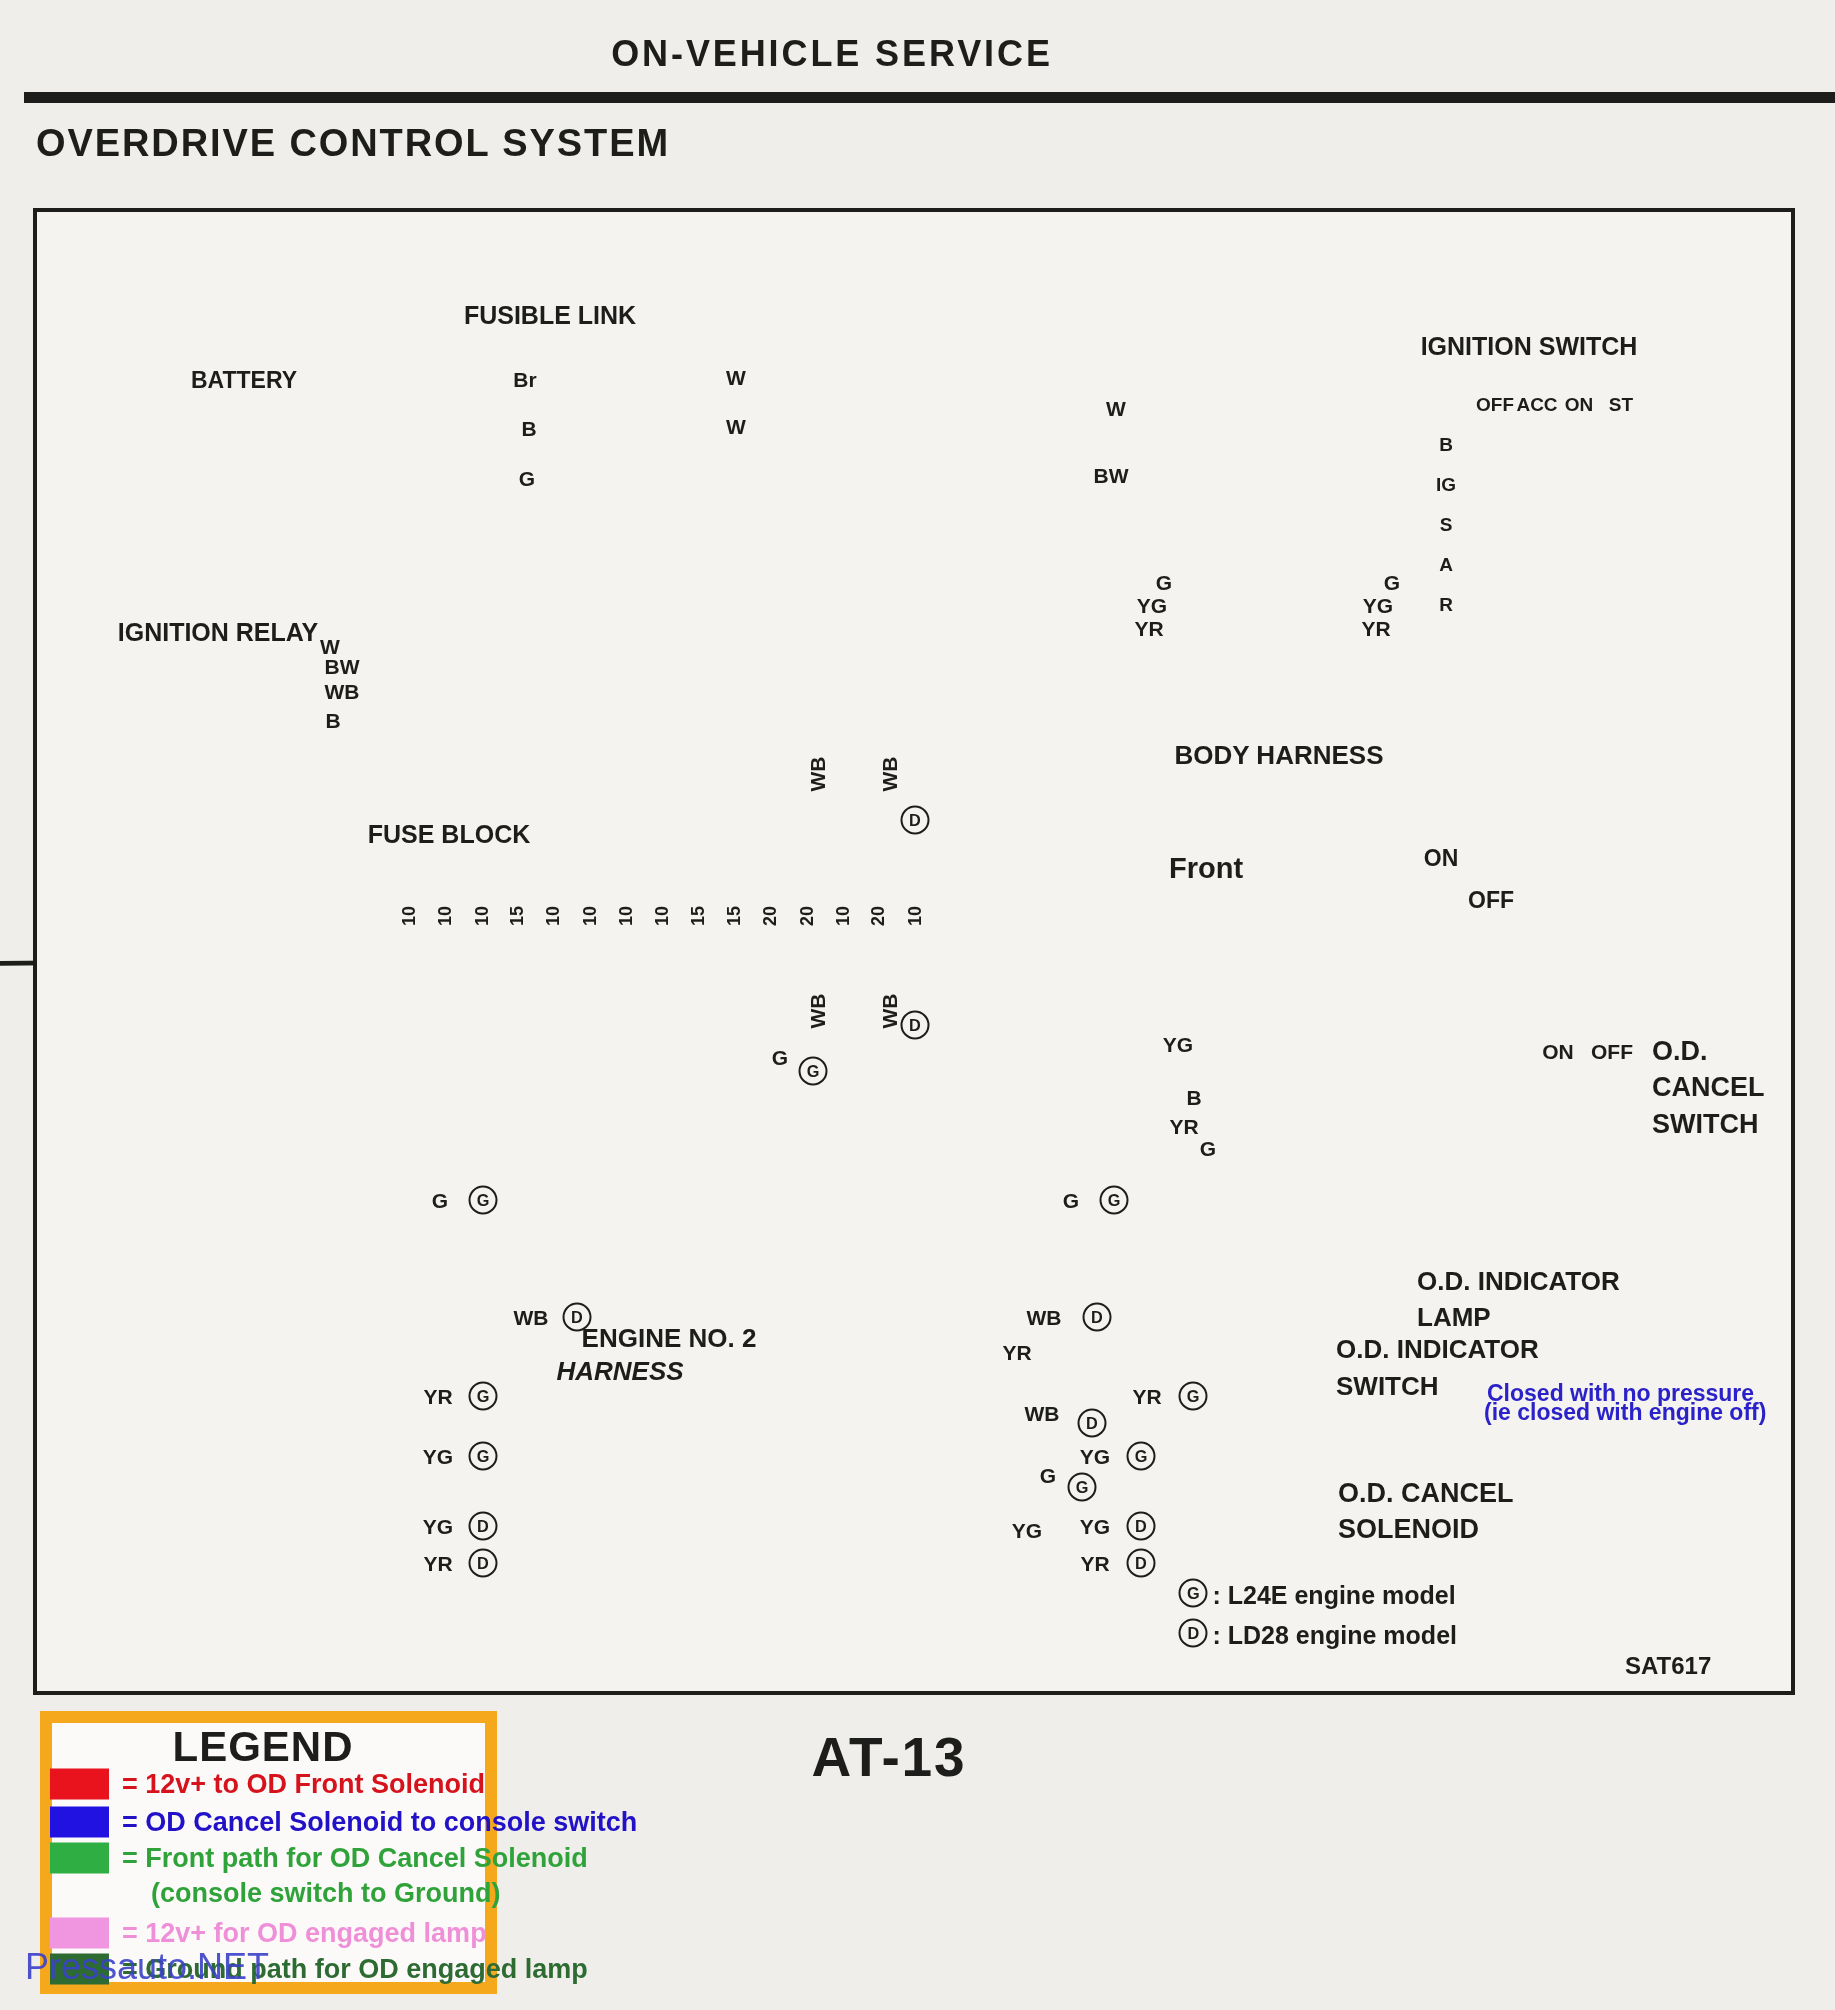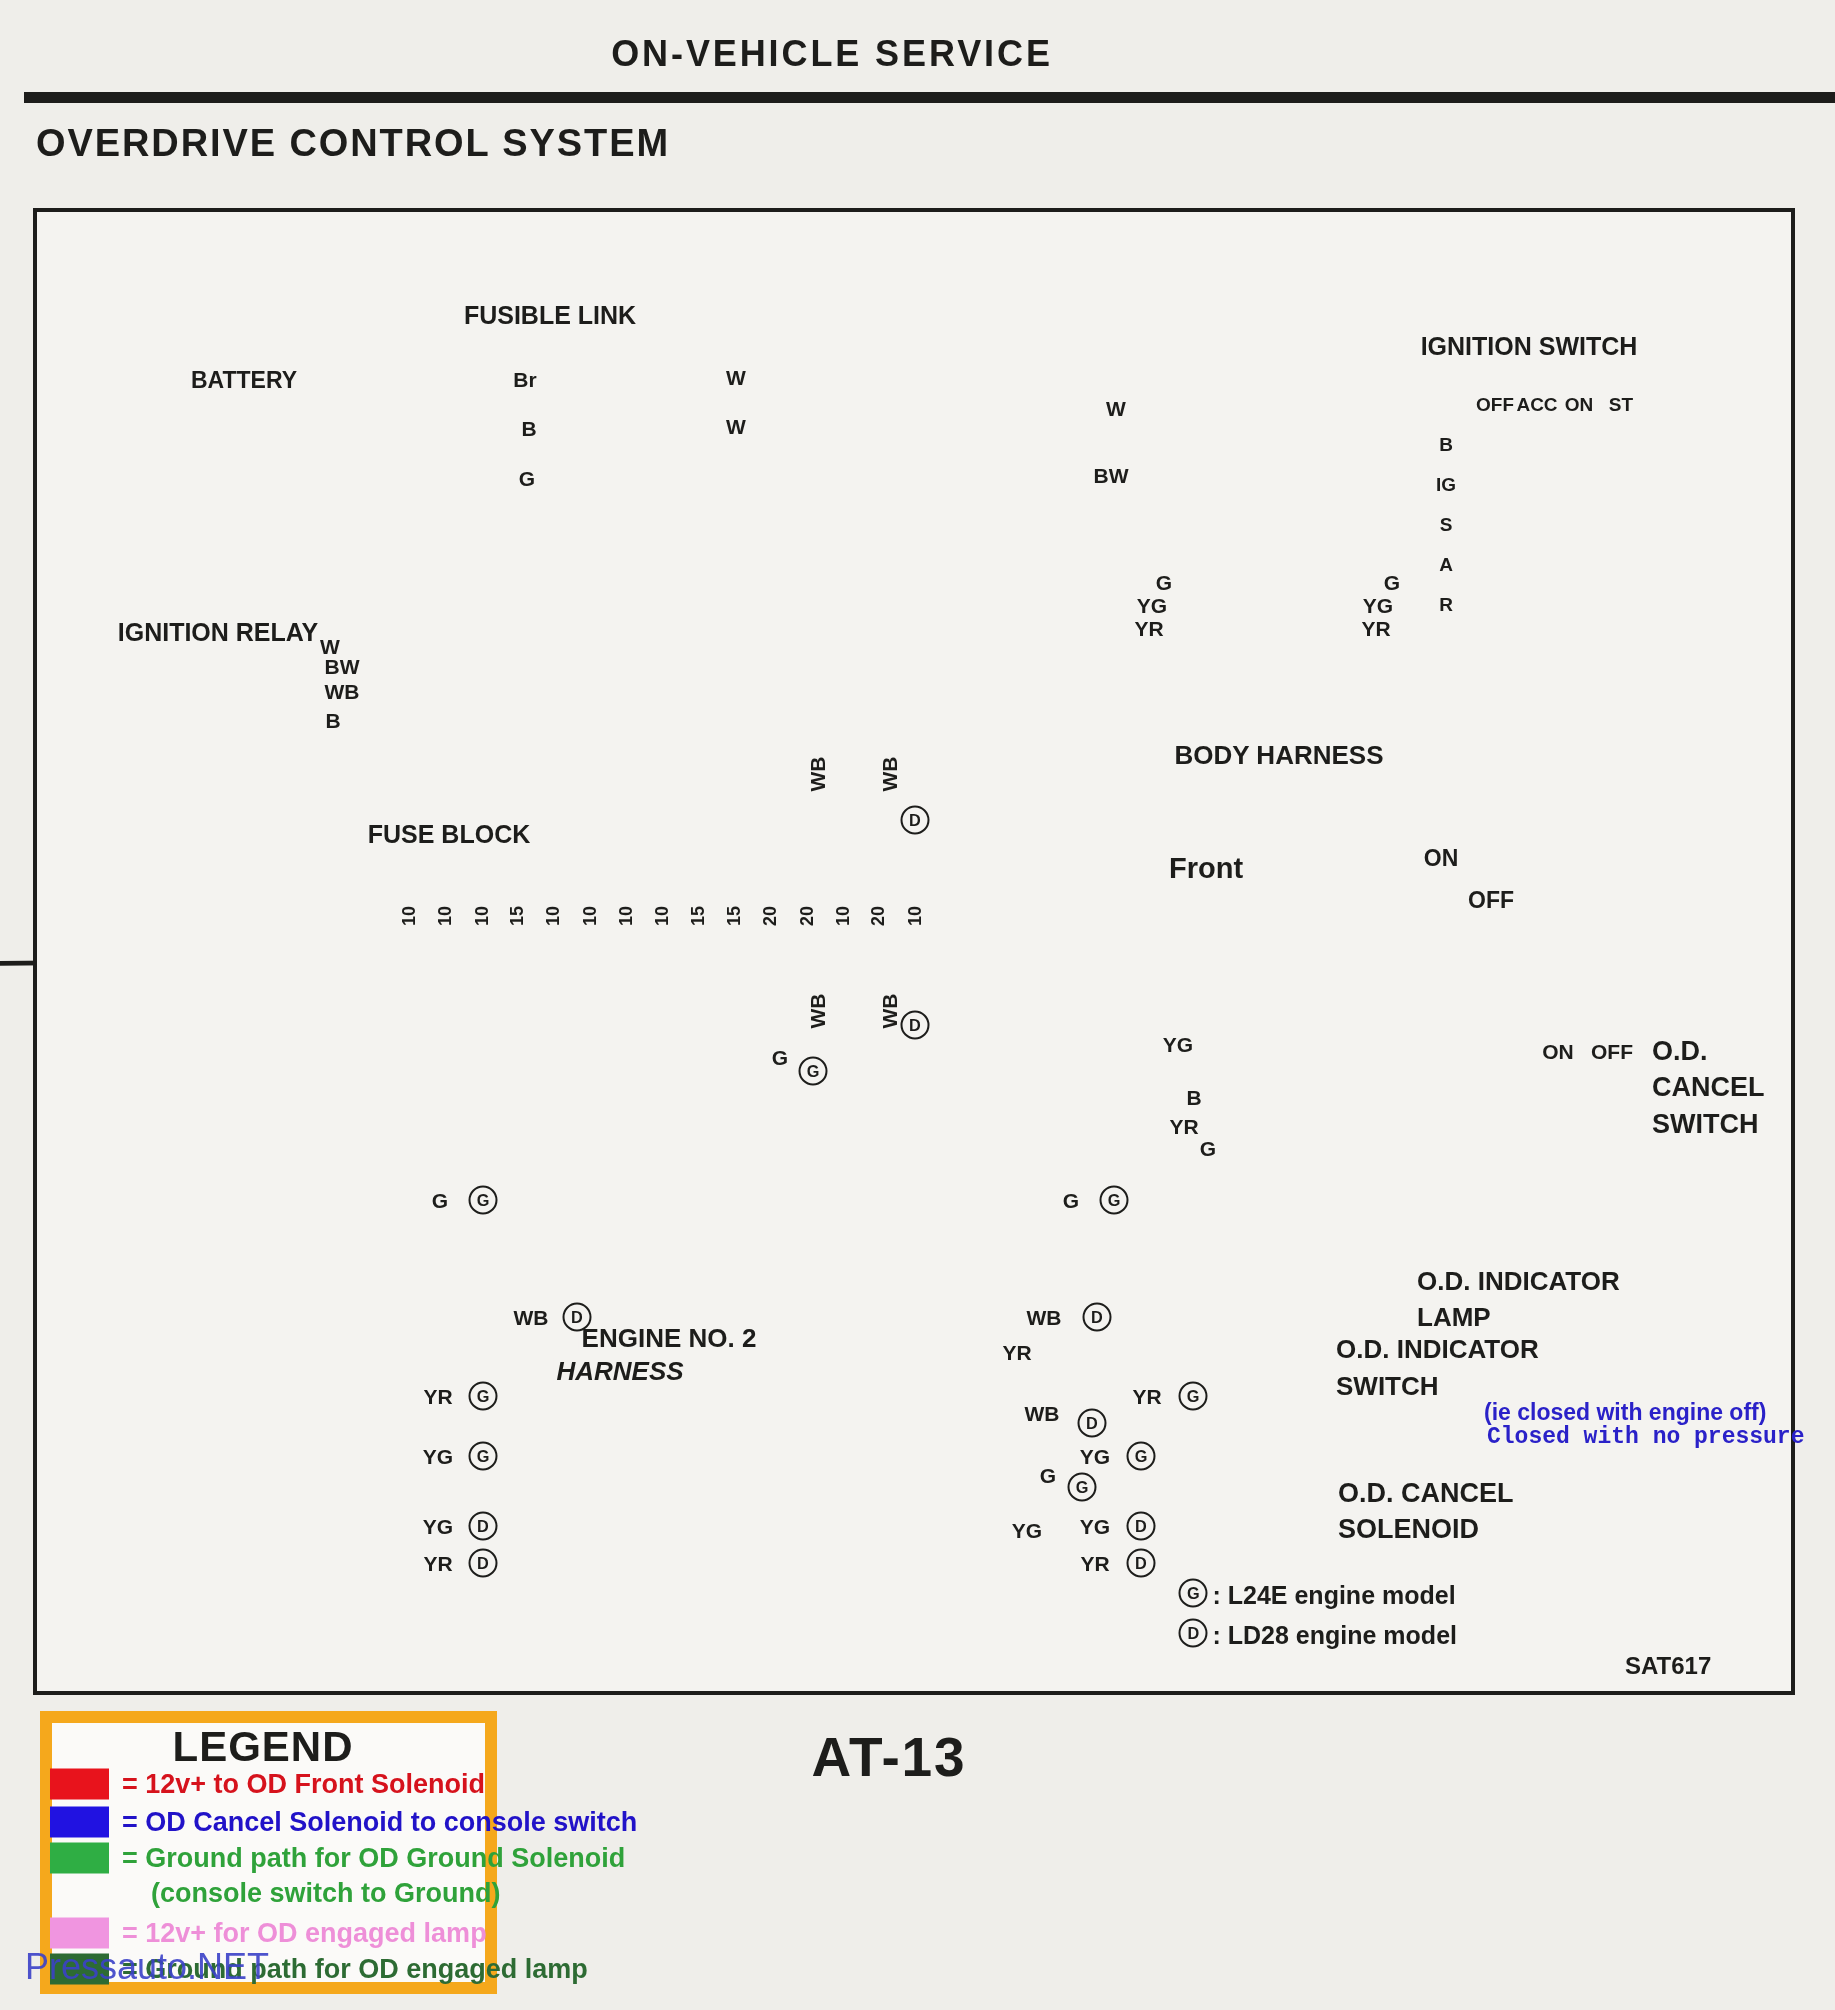"Closed with no pressure" div.blue-note { font-family: Liberation Mono, monospace -> none; top: 1424px -> 1380px }
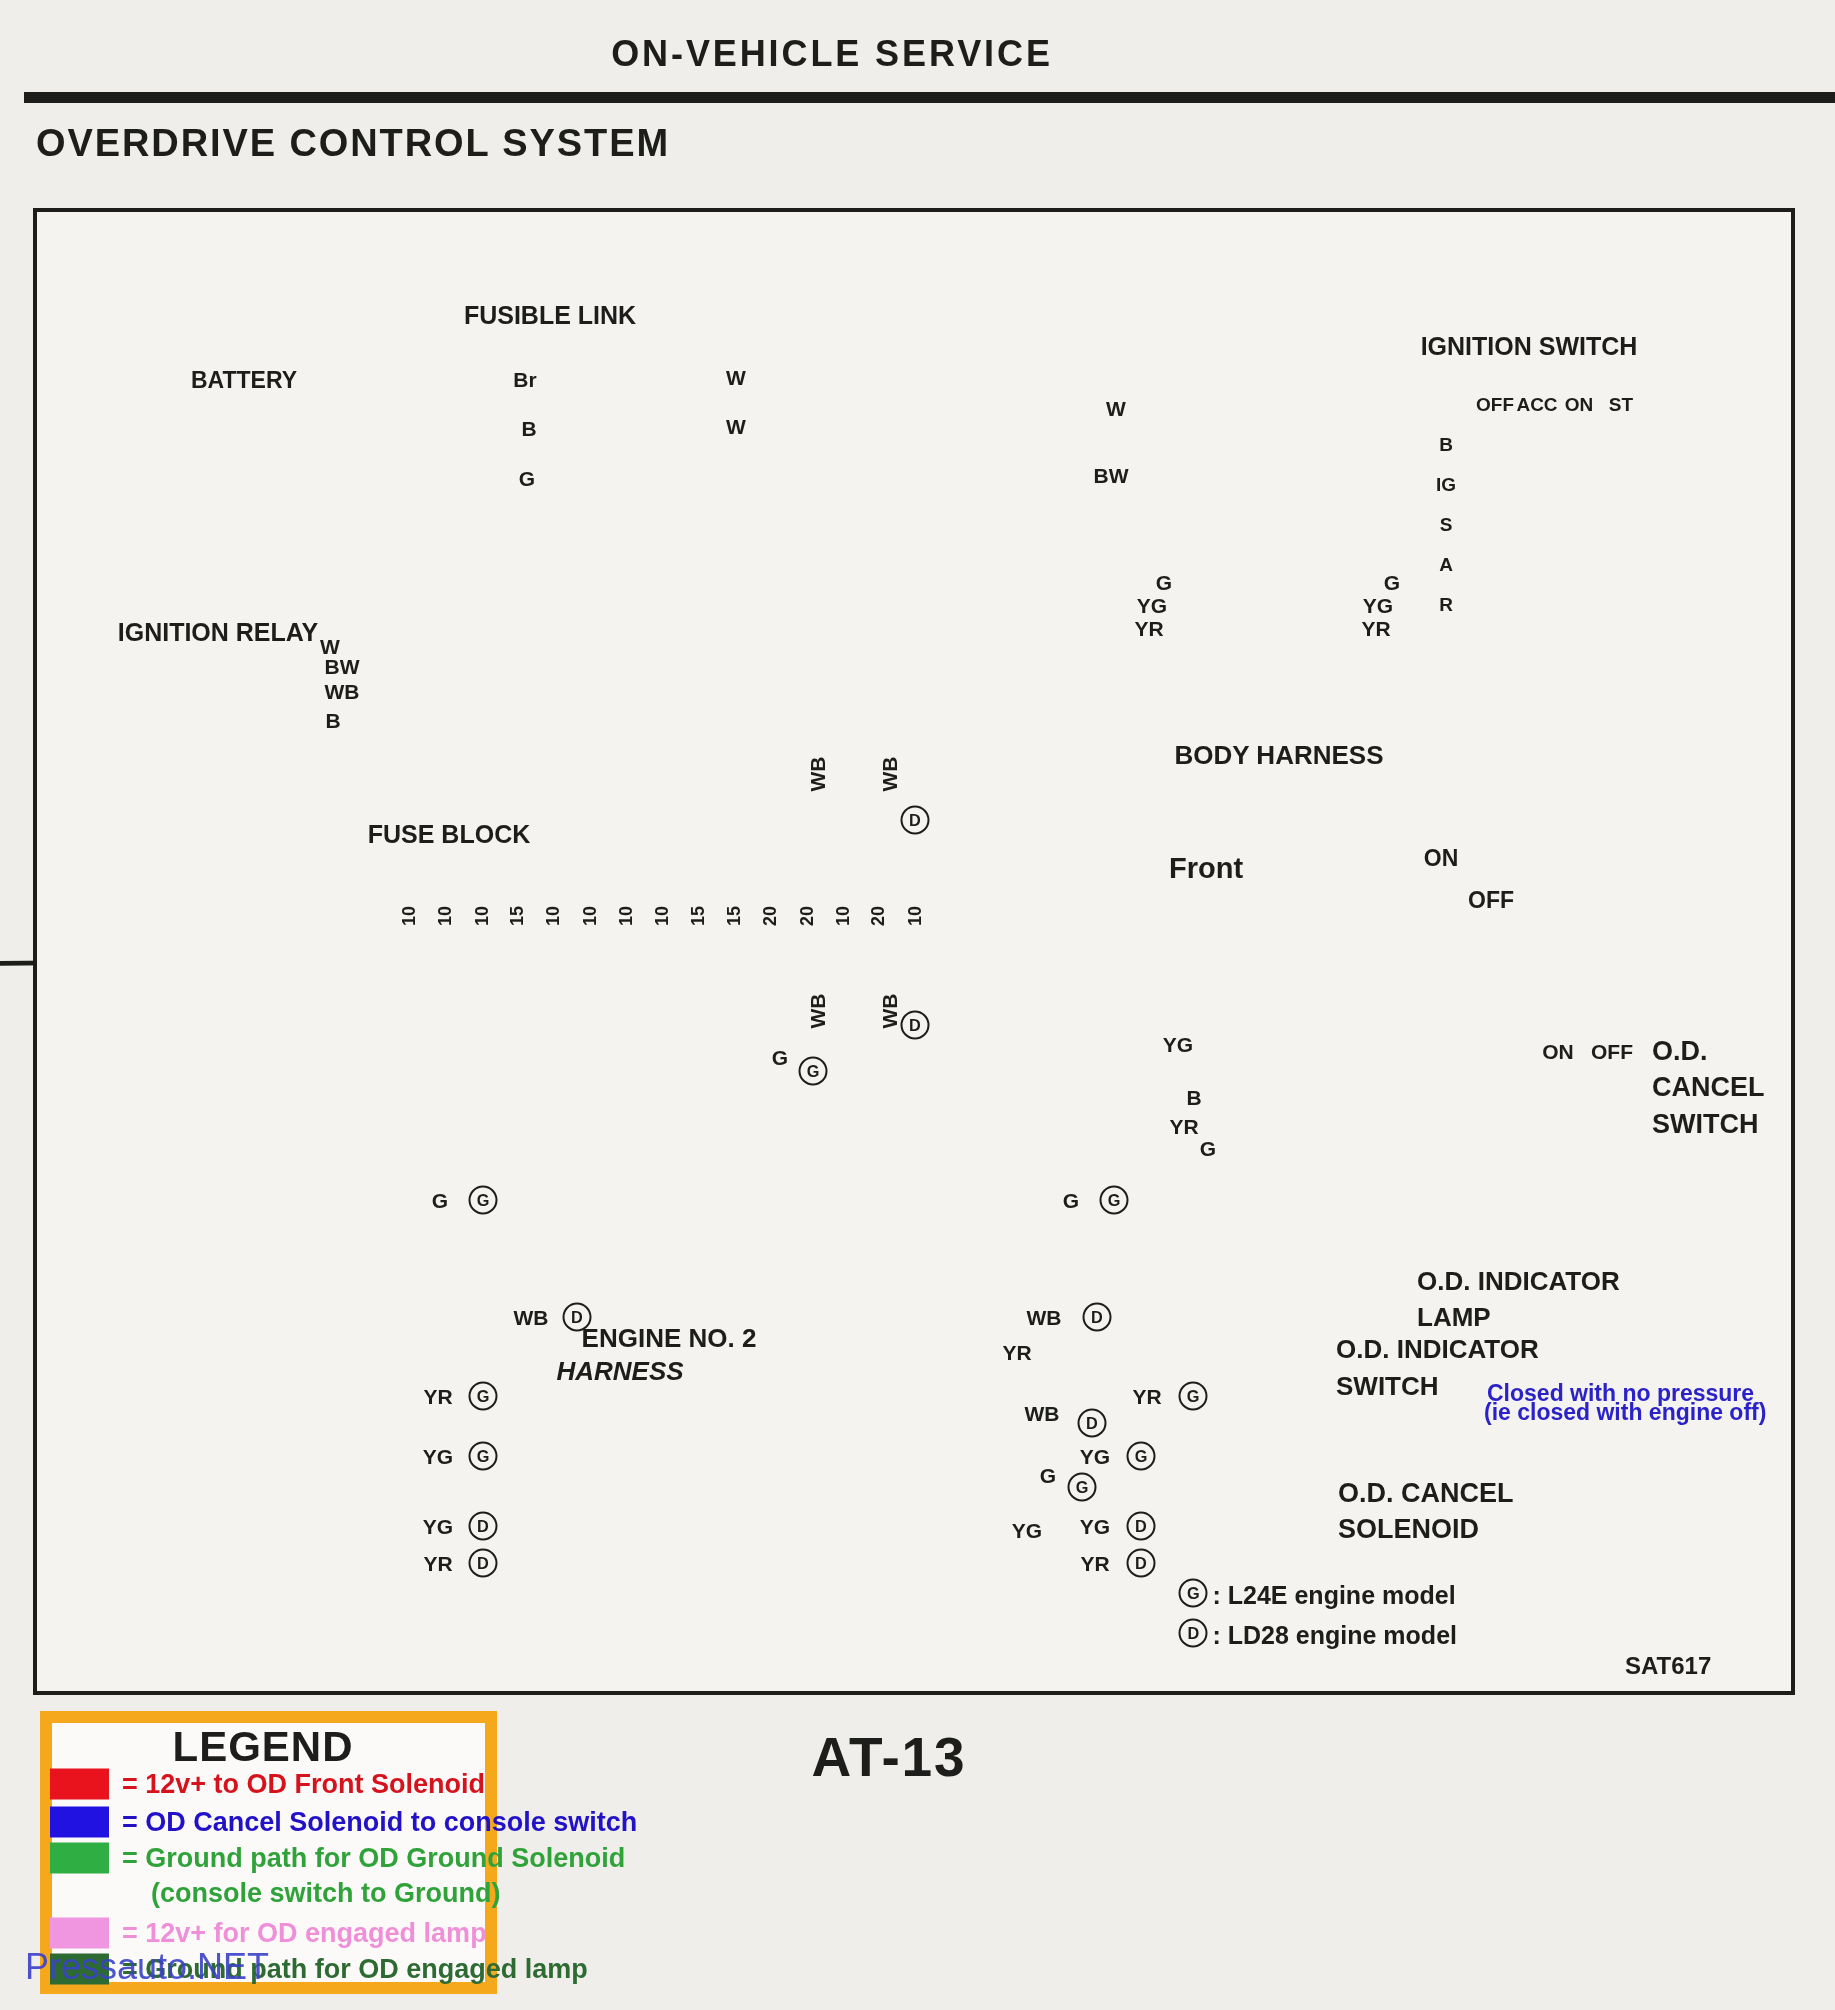"= Ground path for OD Ground" div.lrow { text: Ground path for OD Ground -> Front path for OD Cancel }
